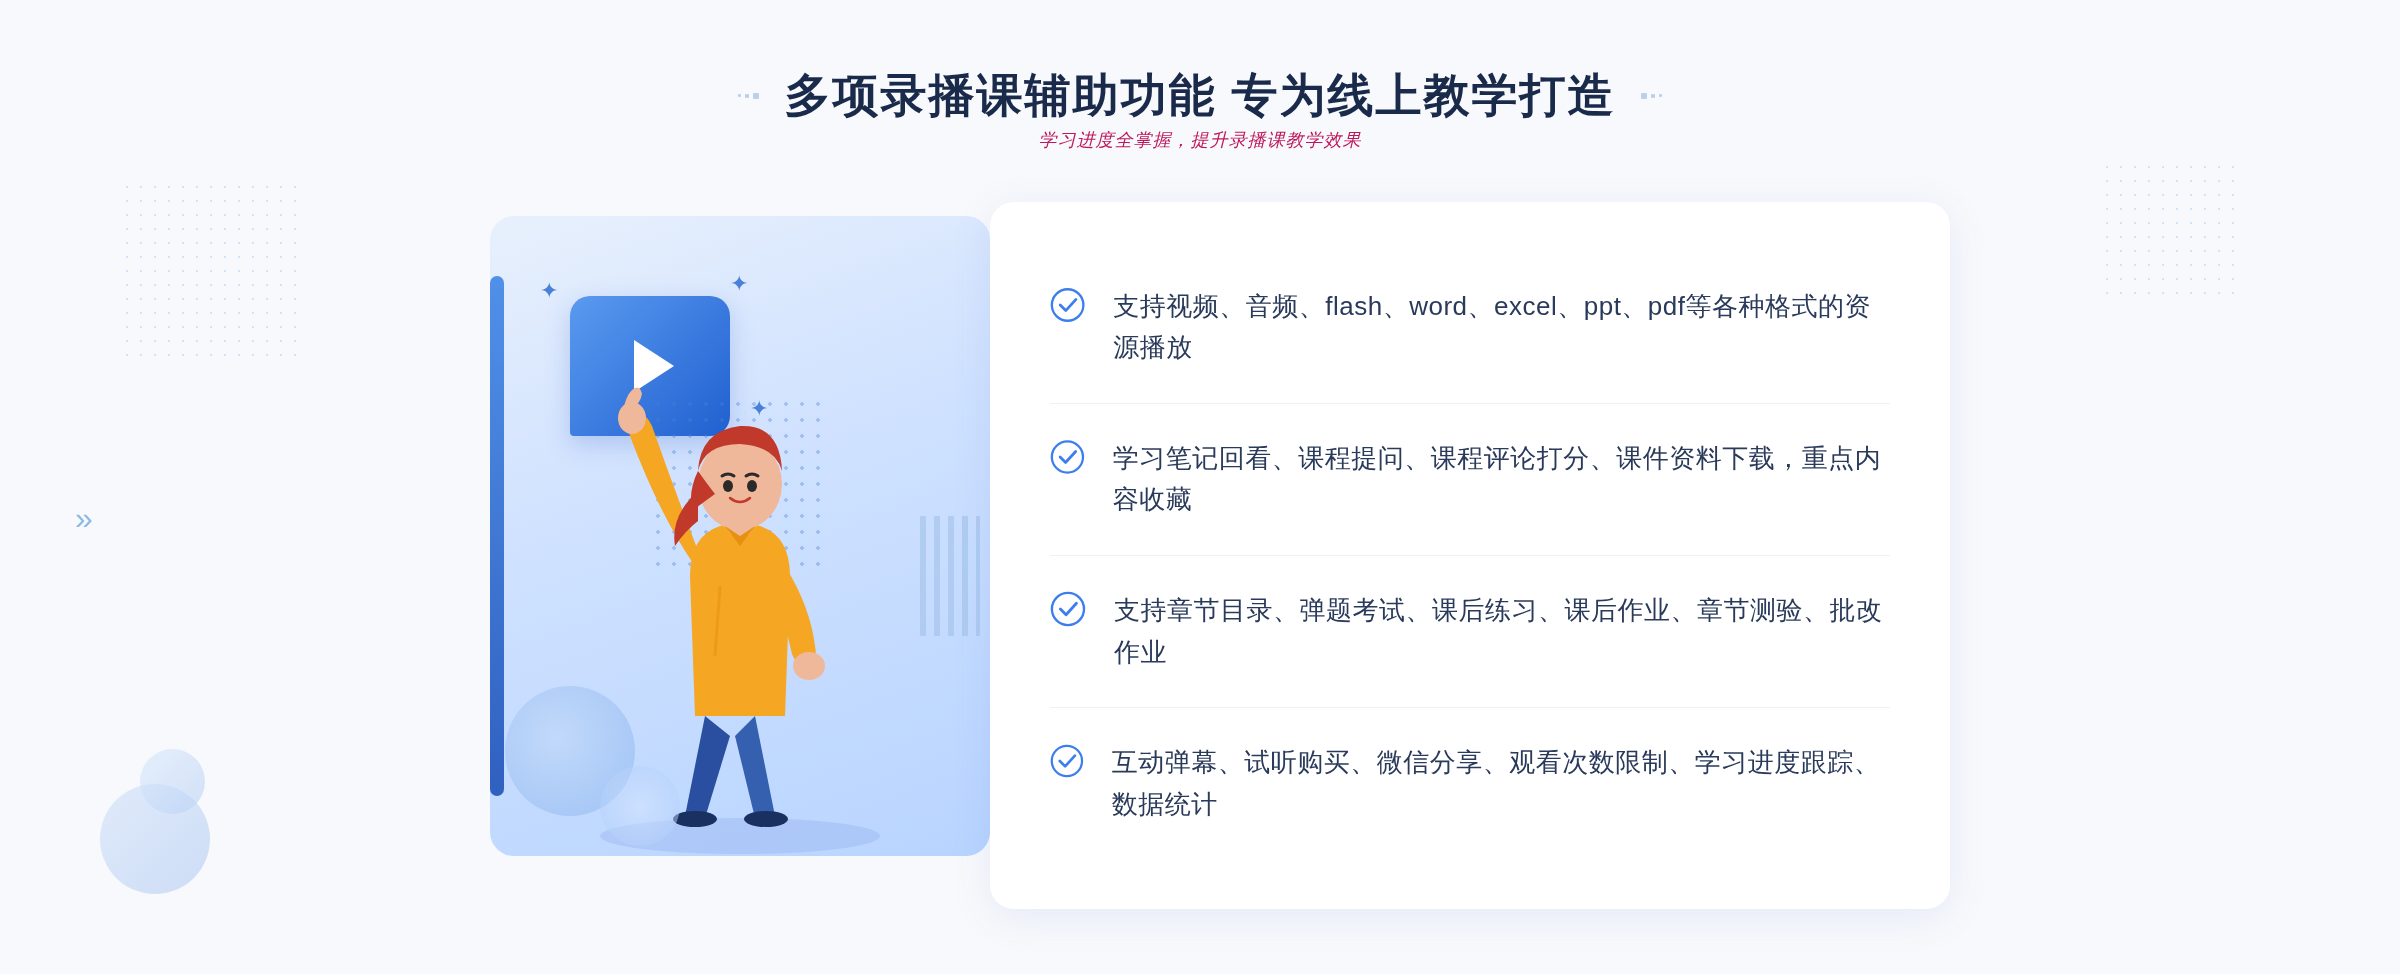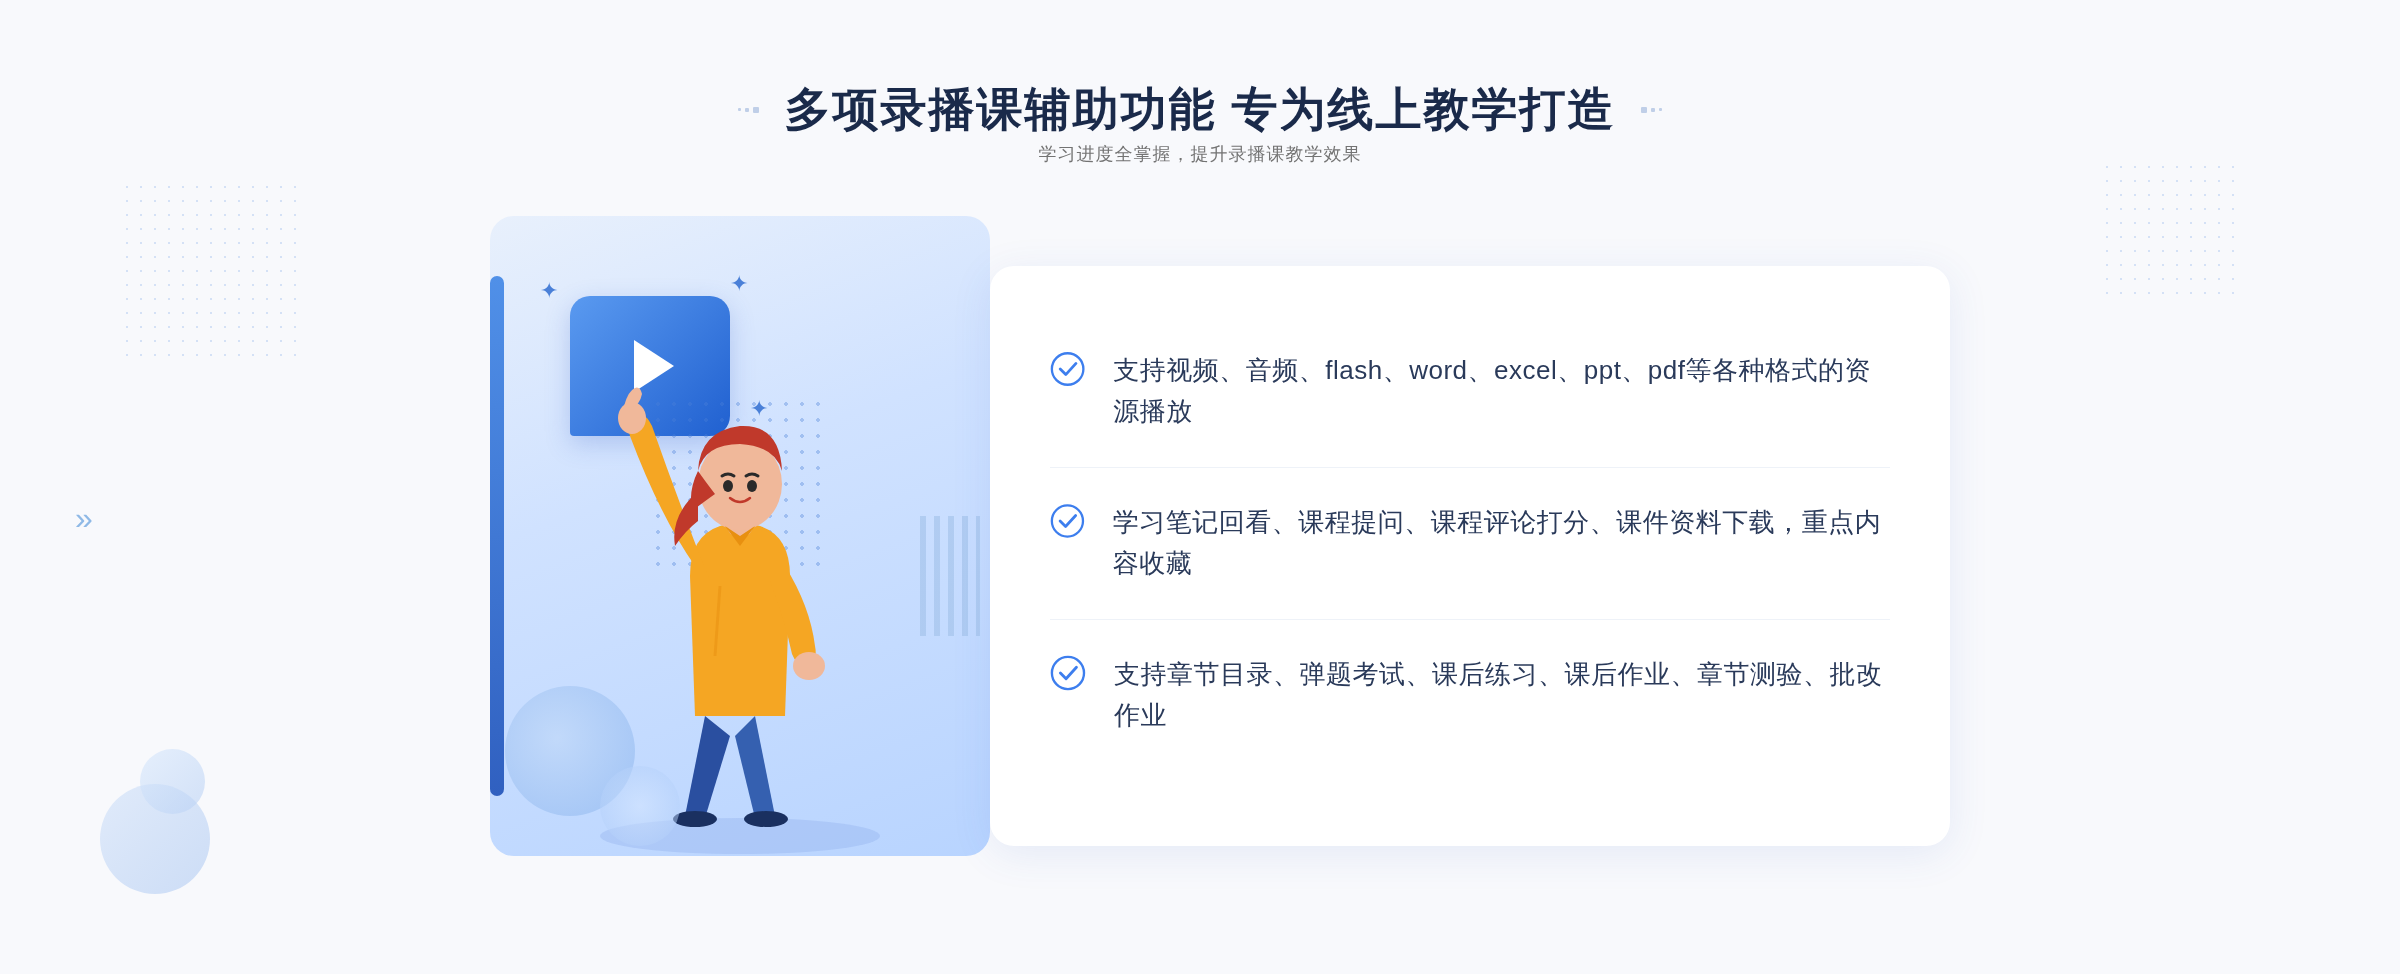"学习进度全掌握，提升录播课教学效果" .header-subtitle { color: #737373 -> #be185d; font-style: none -> italic }
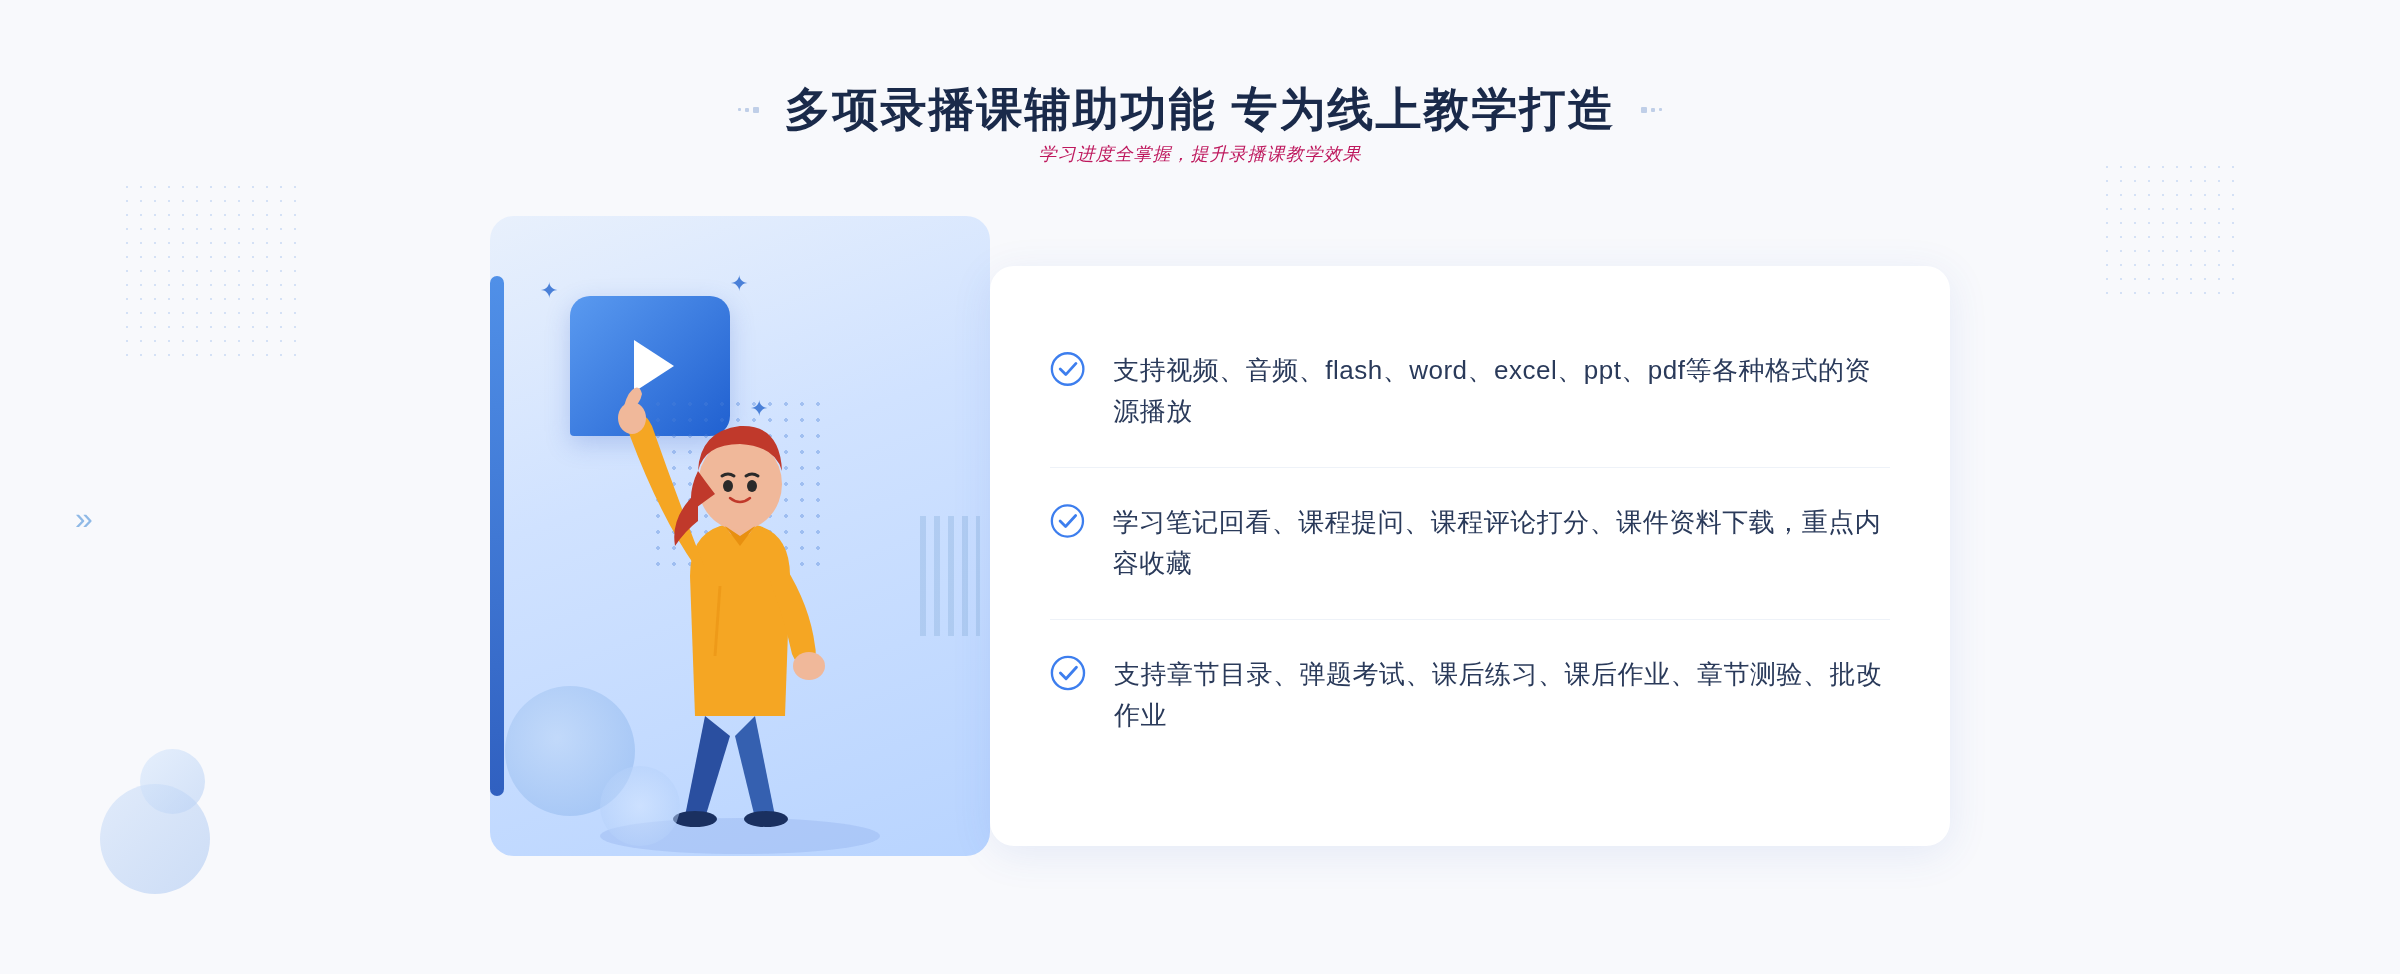"互动弹幕、试听购买、微信分享、观看次数限制、学习进度跟踪、数据统计" div.feature-item { html: none -> <div> <svg> <circle></circle> <polyline></polyline> </svg> <span>互动弹幕、试听购买、微信分享、观看次数限制、学习进度跟踪、数据统计</span> </div> }
